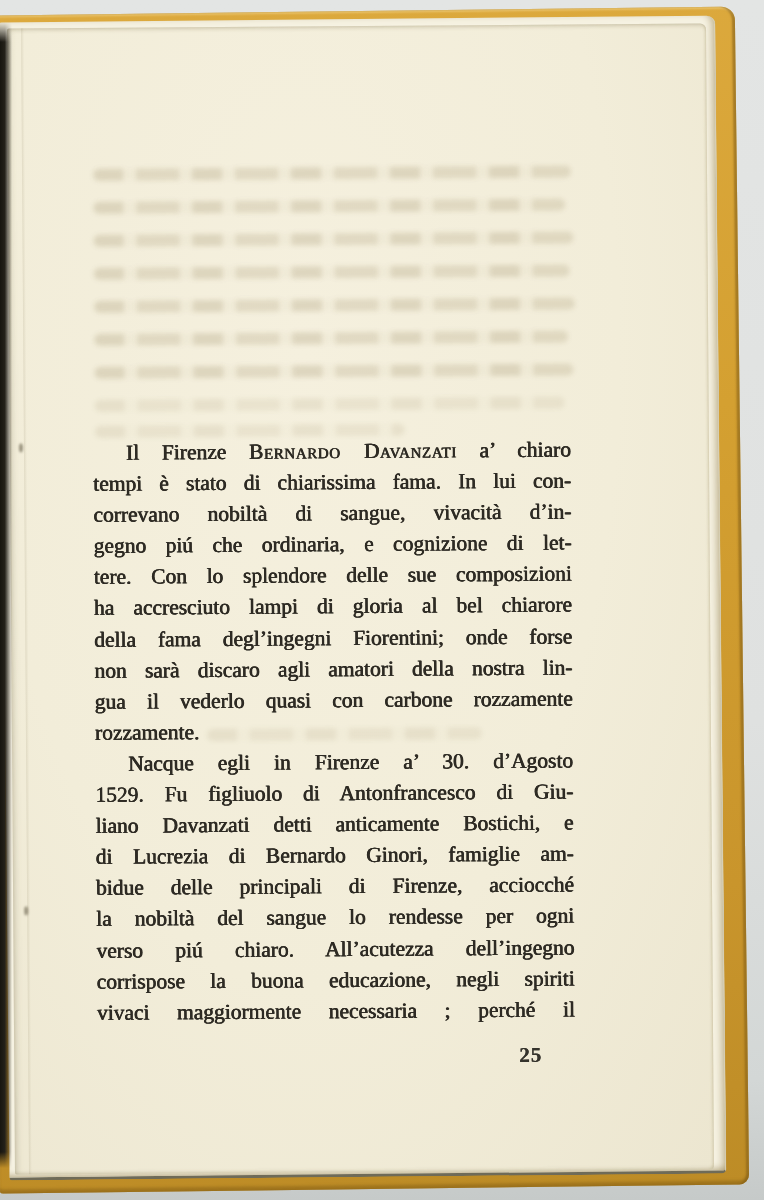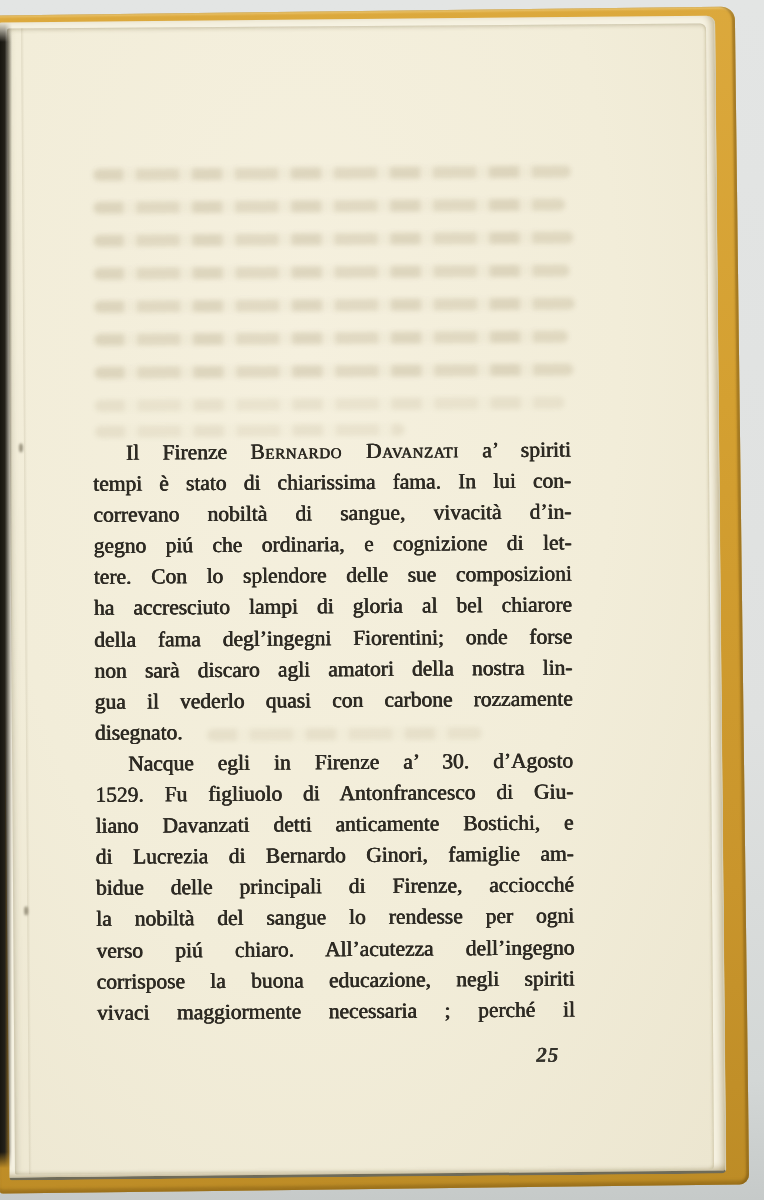"a’ spiriti" span { text: spiriti -> chiaro }
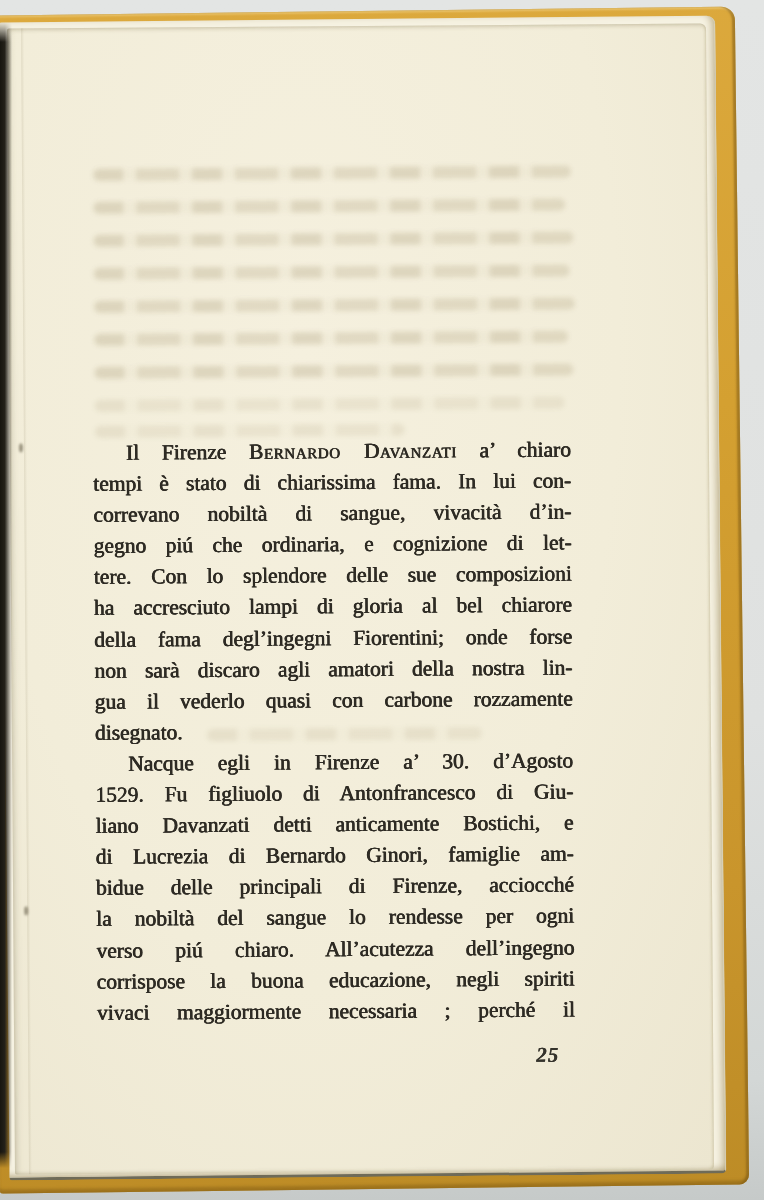"disegnato." span { text: disegnato -> rozzamente }
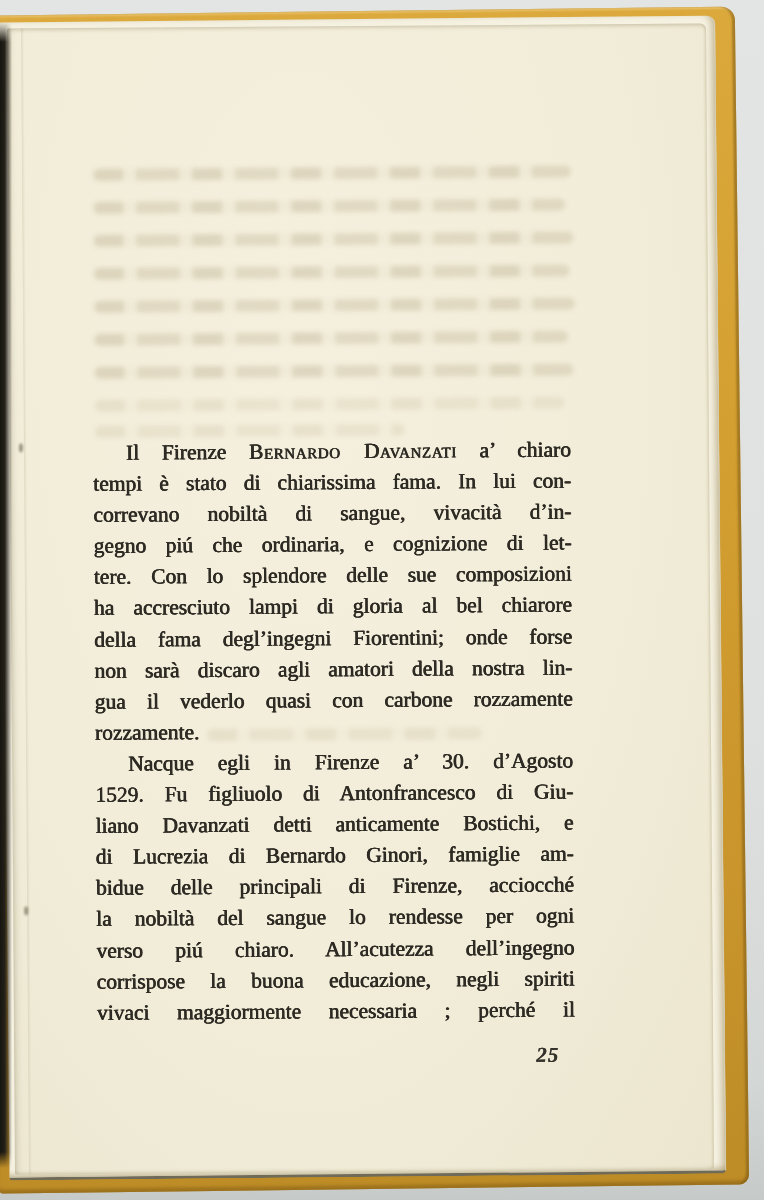"25" .page-number { font-style: italic -> none; left: 522px -> 505px }
